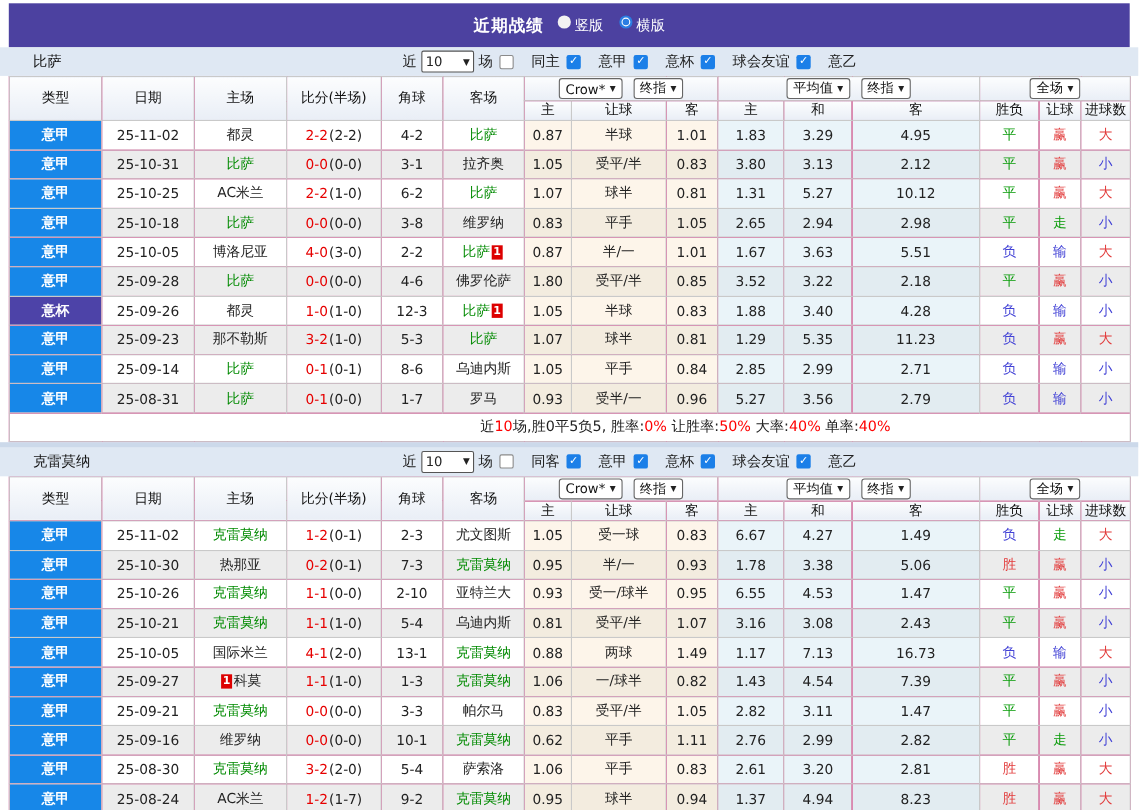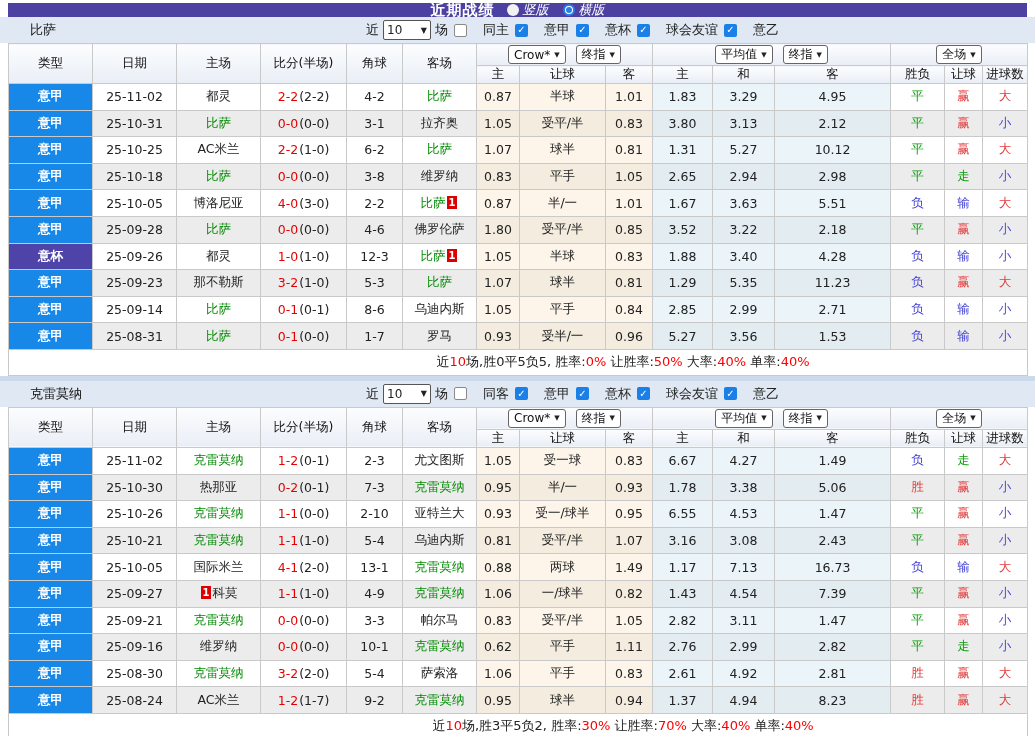"近期战绩" .tbar { height: 14px -> 40px }
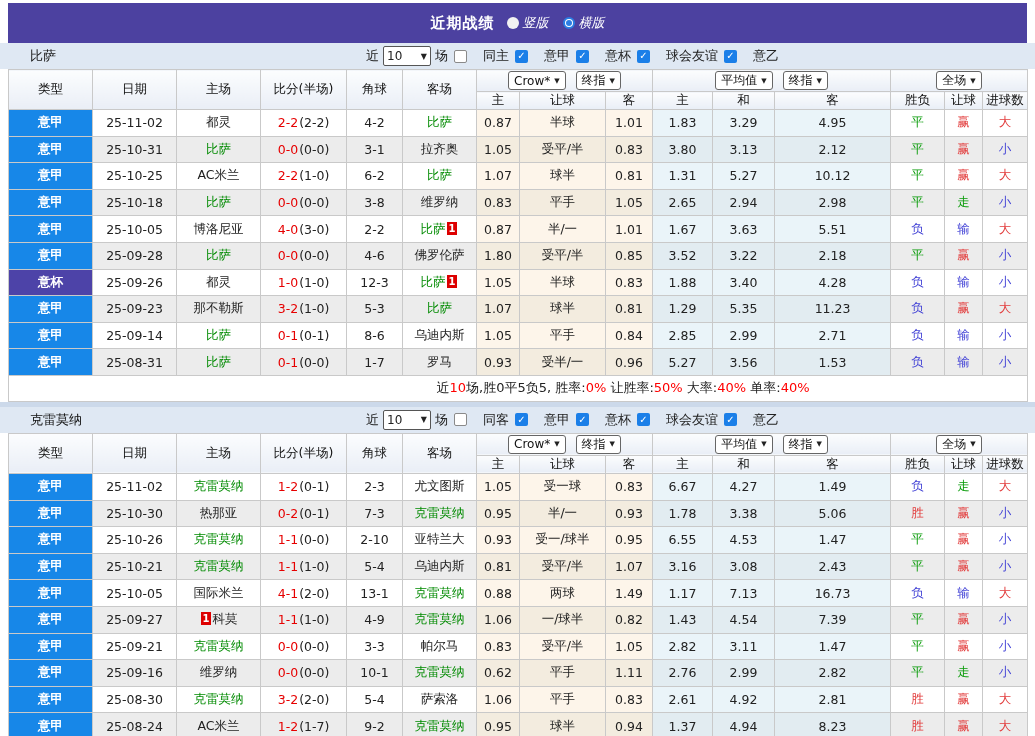"竖版" .radio-wrap { align-items: center -> none; font-style: italic -> none }
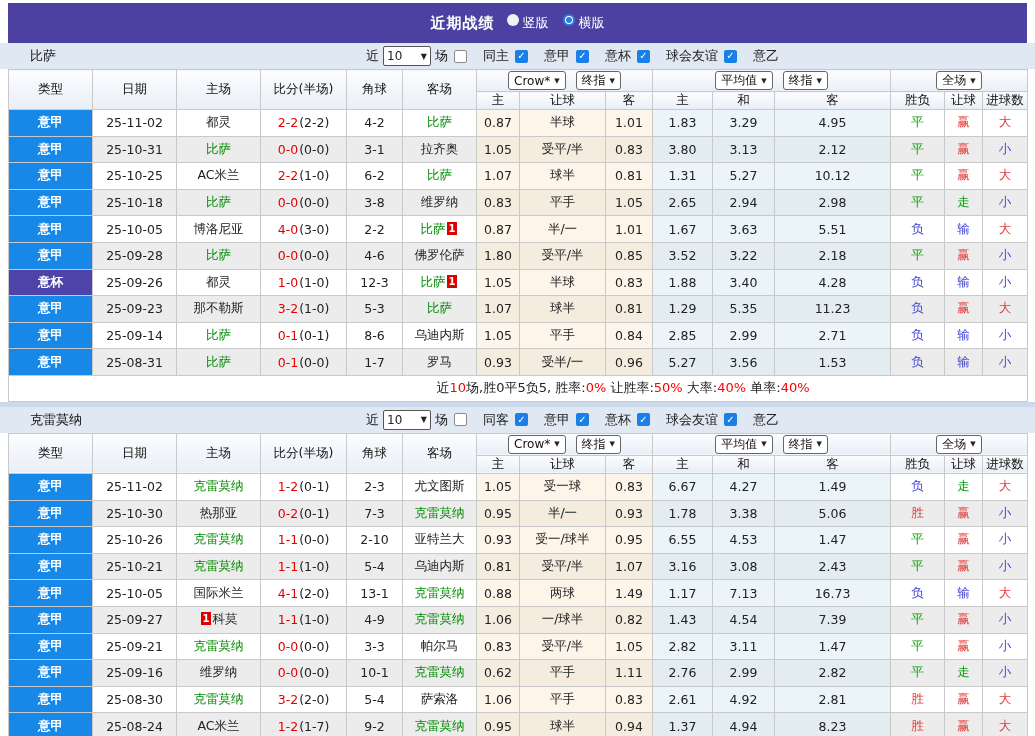"1.53" td.cblue { text: 1.53 -> 2.79 }
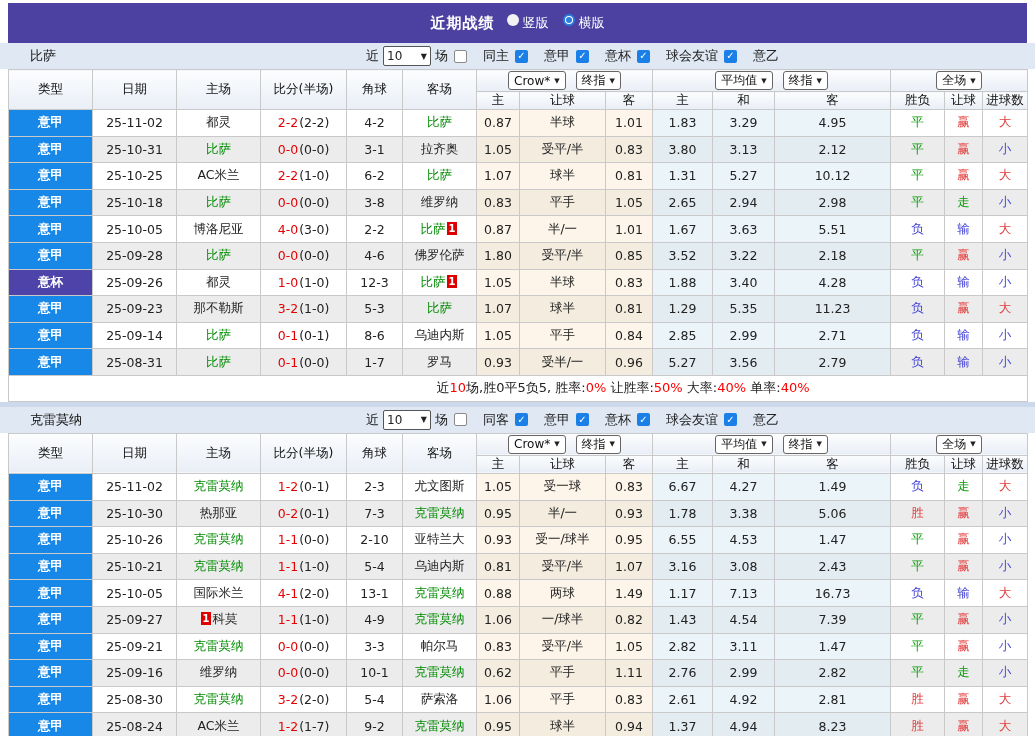"4-9" td { text: 4-9 -> 1-3 }
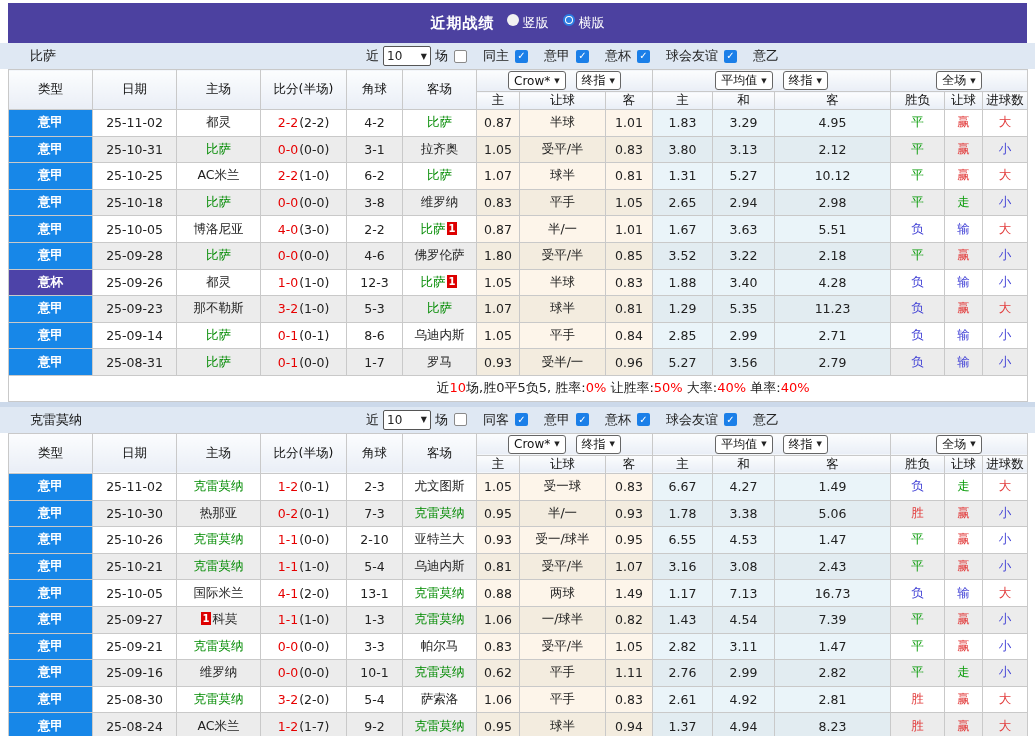"4.92" td.cblue { text: 4.92 -> 3.20 }
